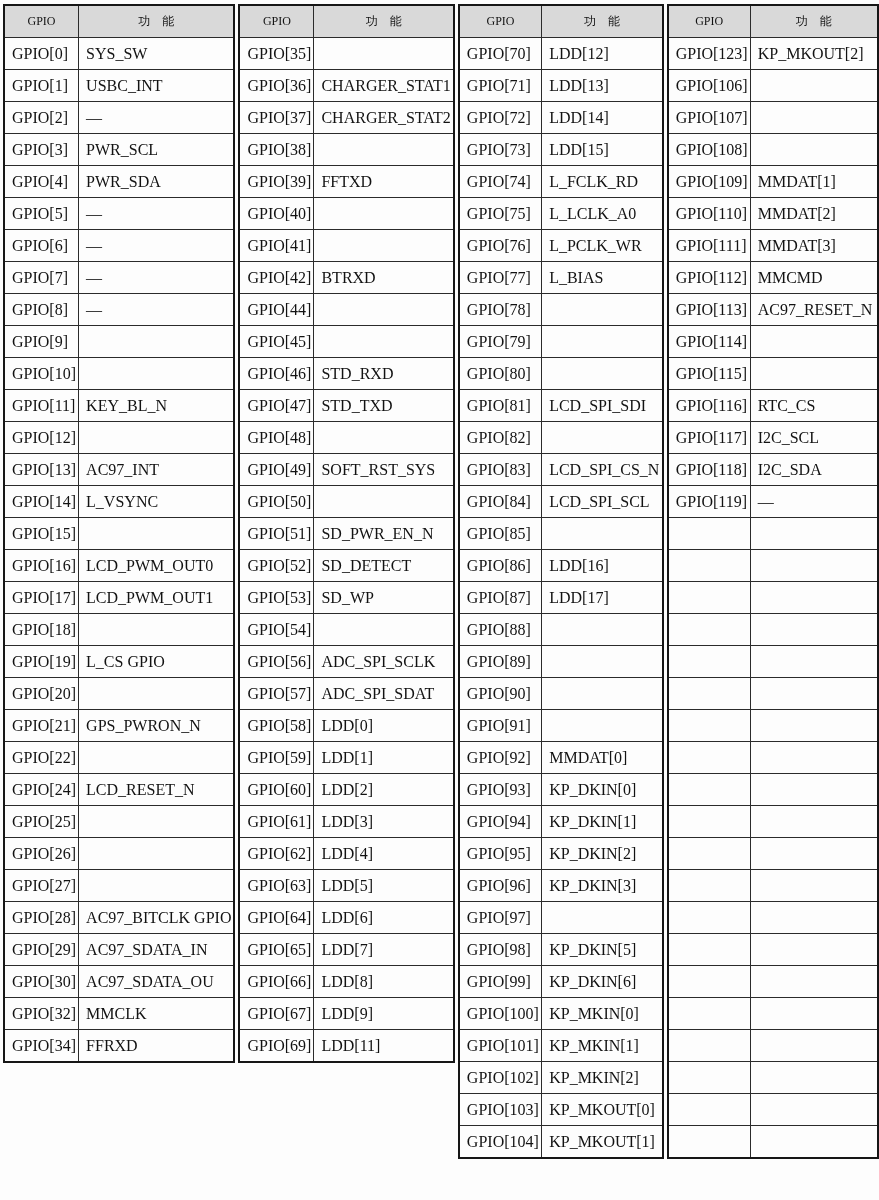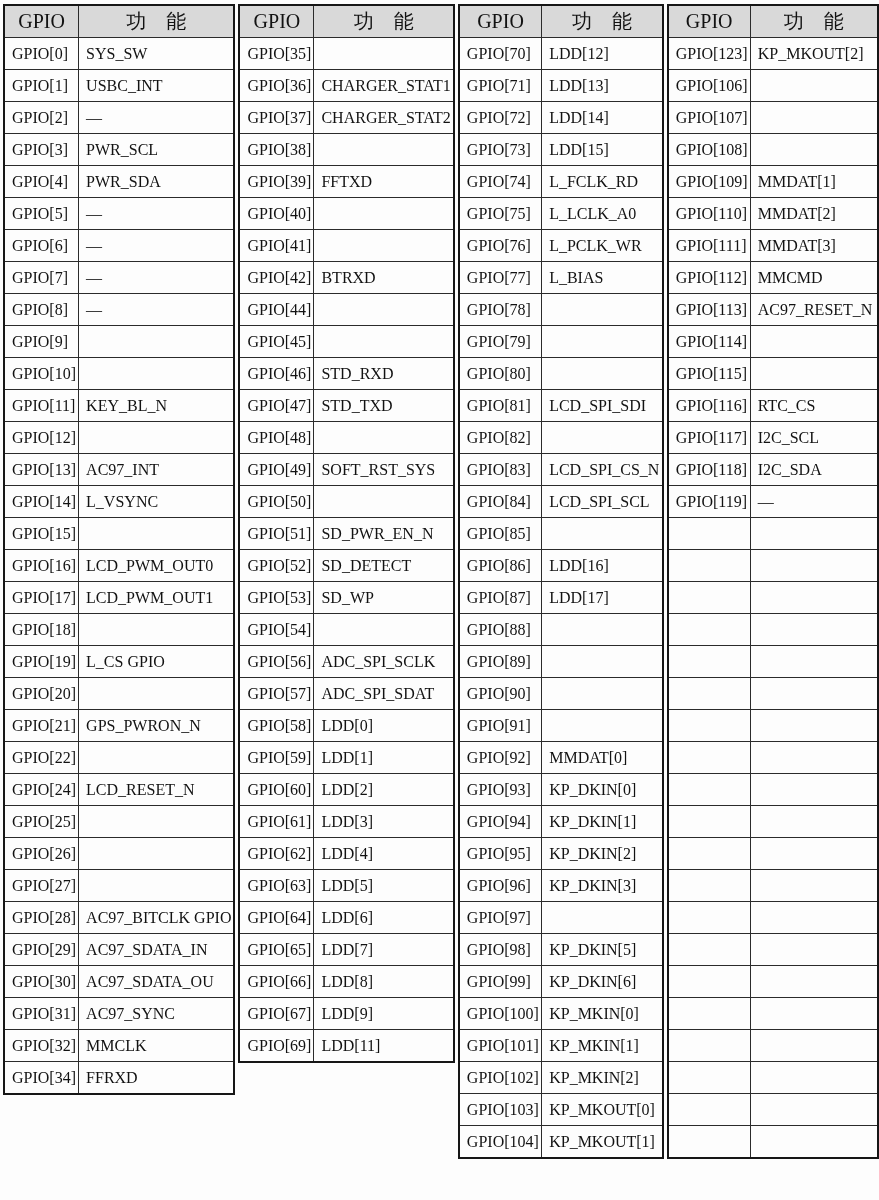"GPIO" .grp th { font-size: 20px -> 12px }
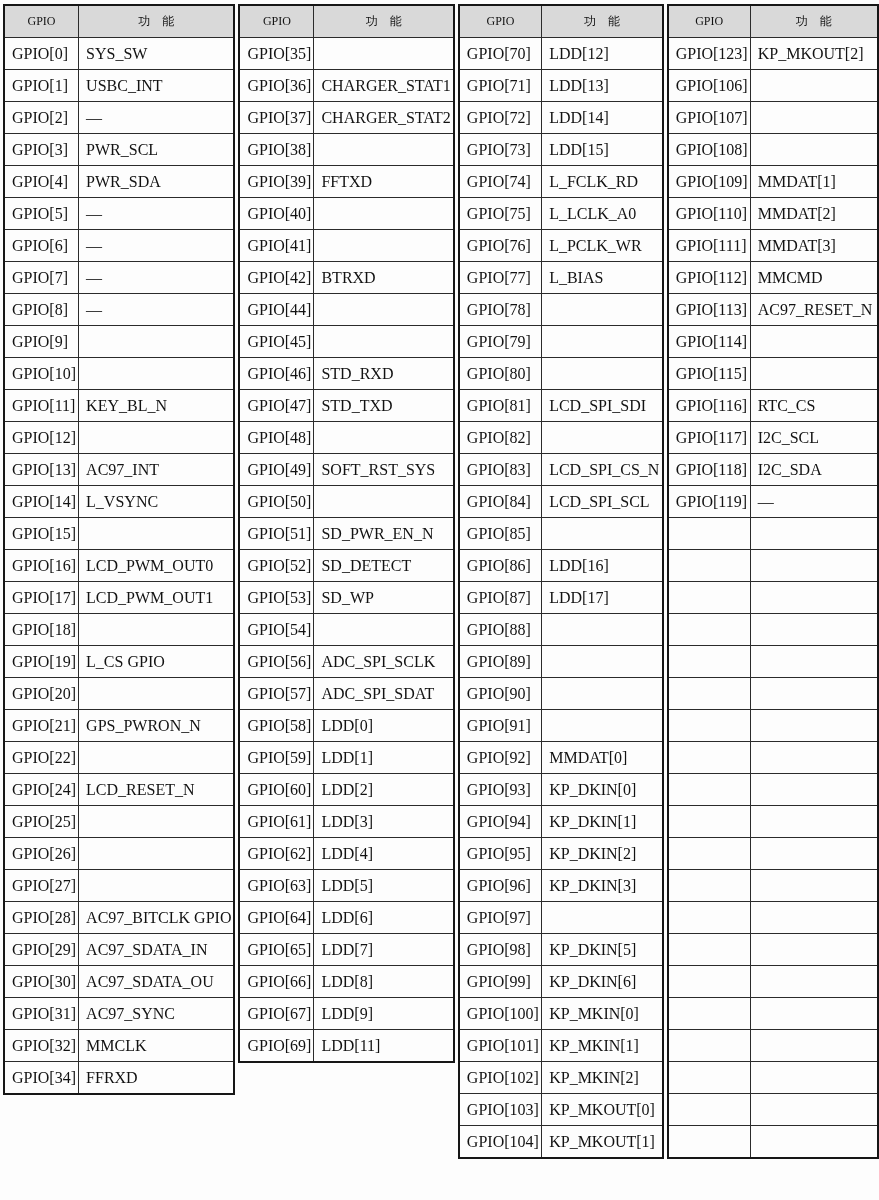"GPIO[31]" tr { html: <tr> <td>GPIO[31]</td> <td>AC97_SYNC</td> </tr> -> none }
